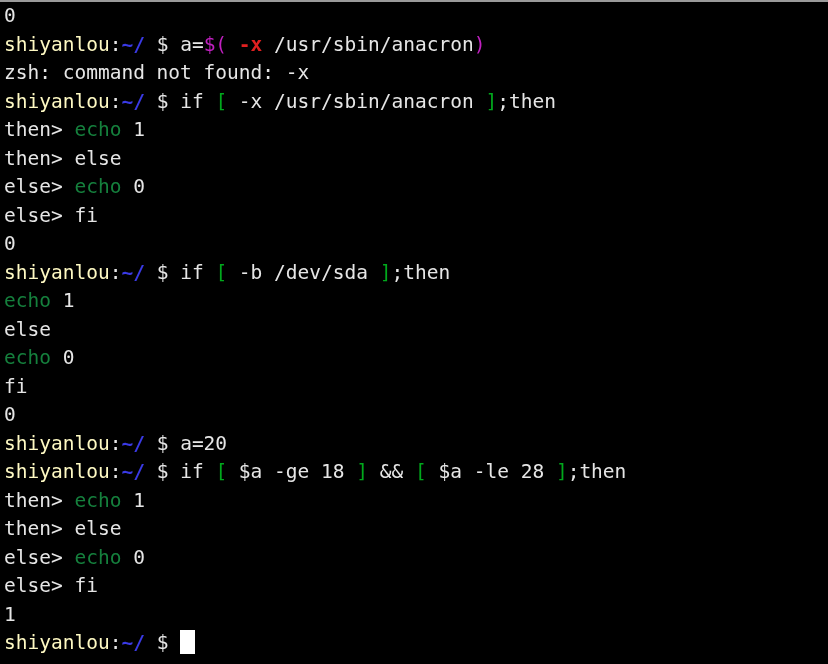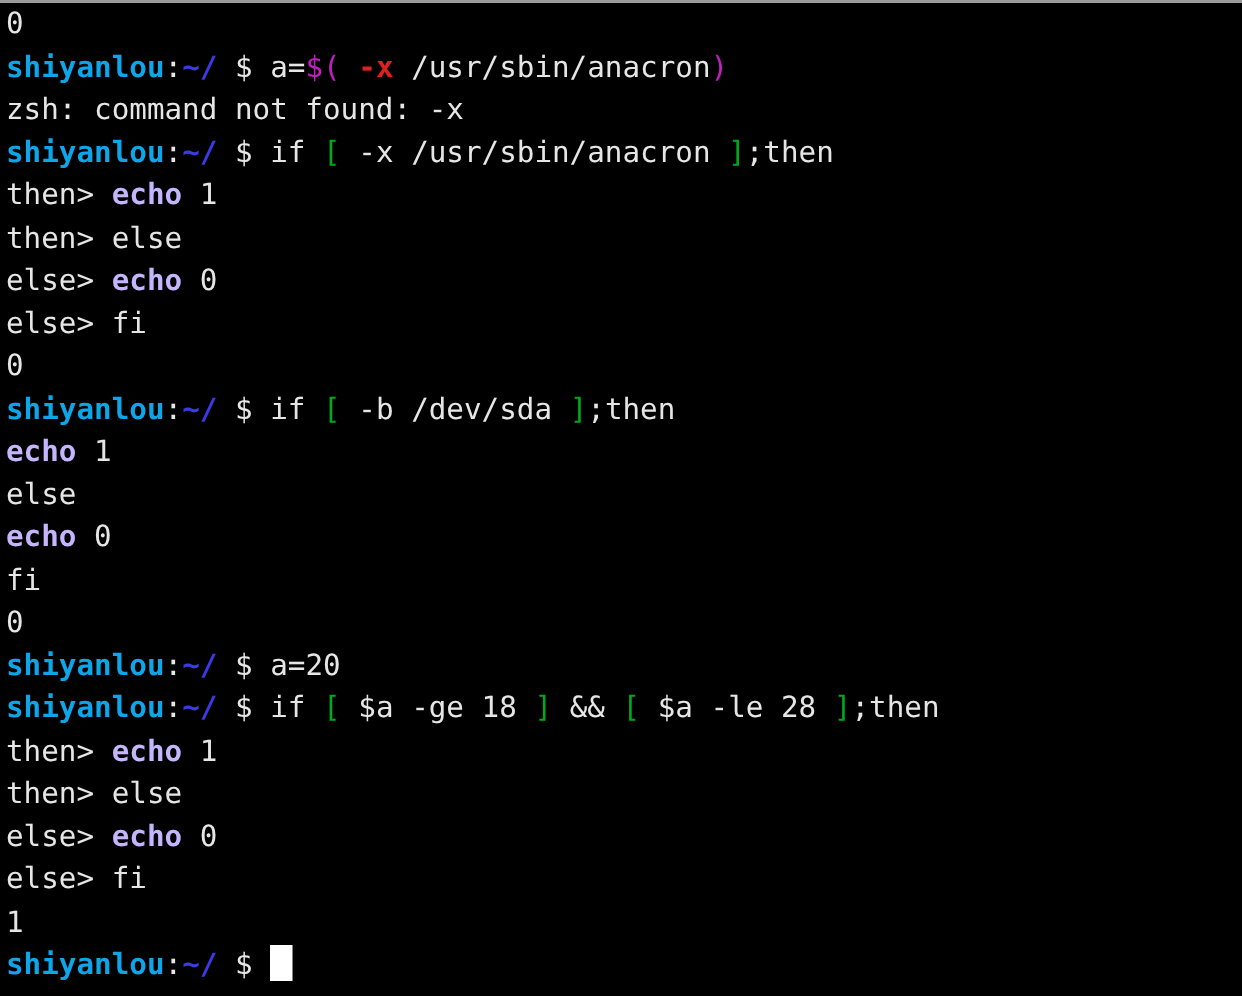"shiyanlou" .c-brgreen { color: #0ea5e9 -> #fef9c3; font-weight: bold -> normal }
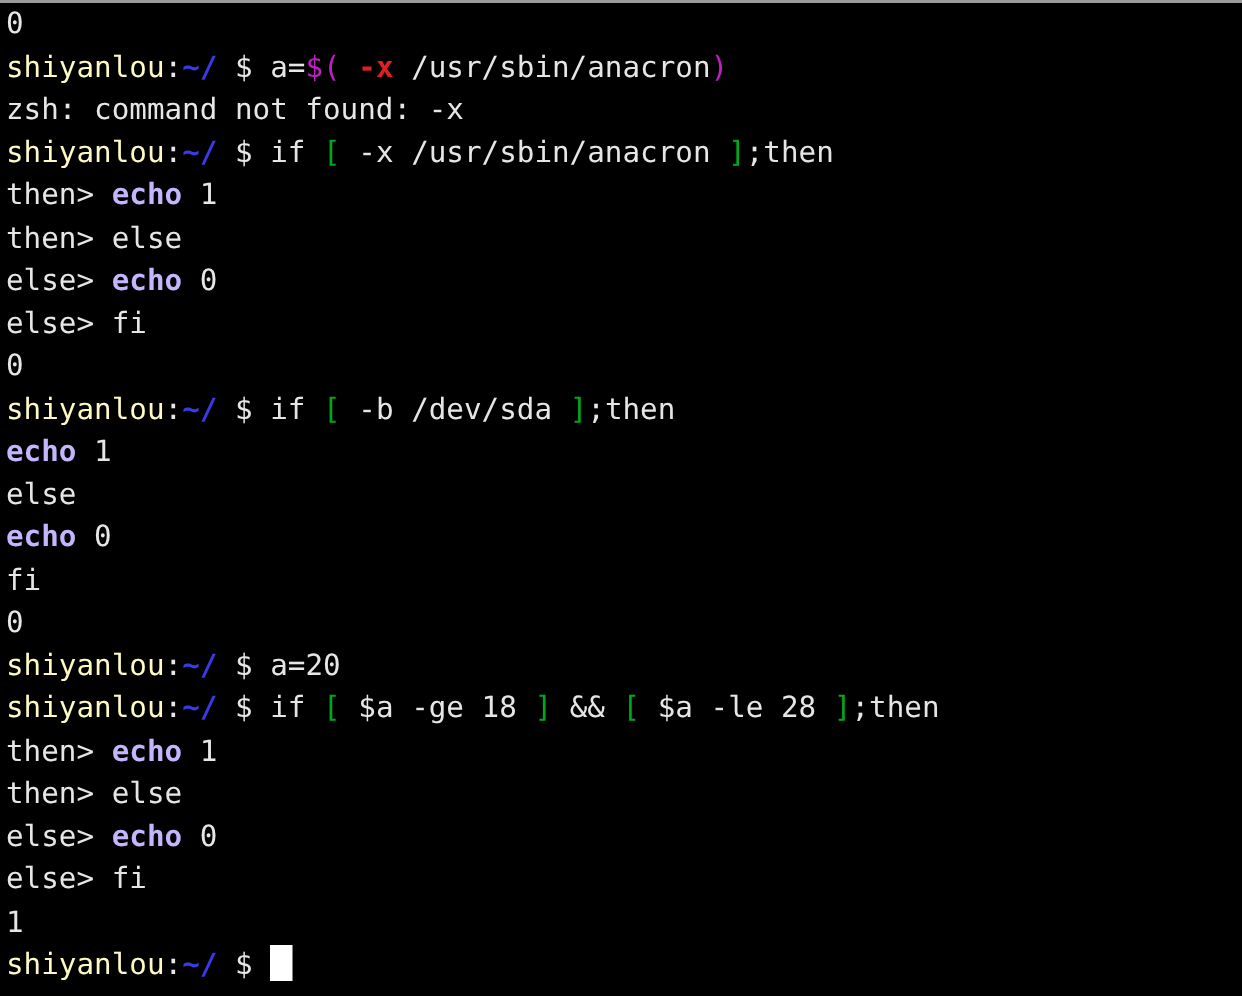"echo" .c-green { color: #c4b5fd -> #15803d; font-weight: bold -> none }
